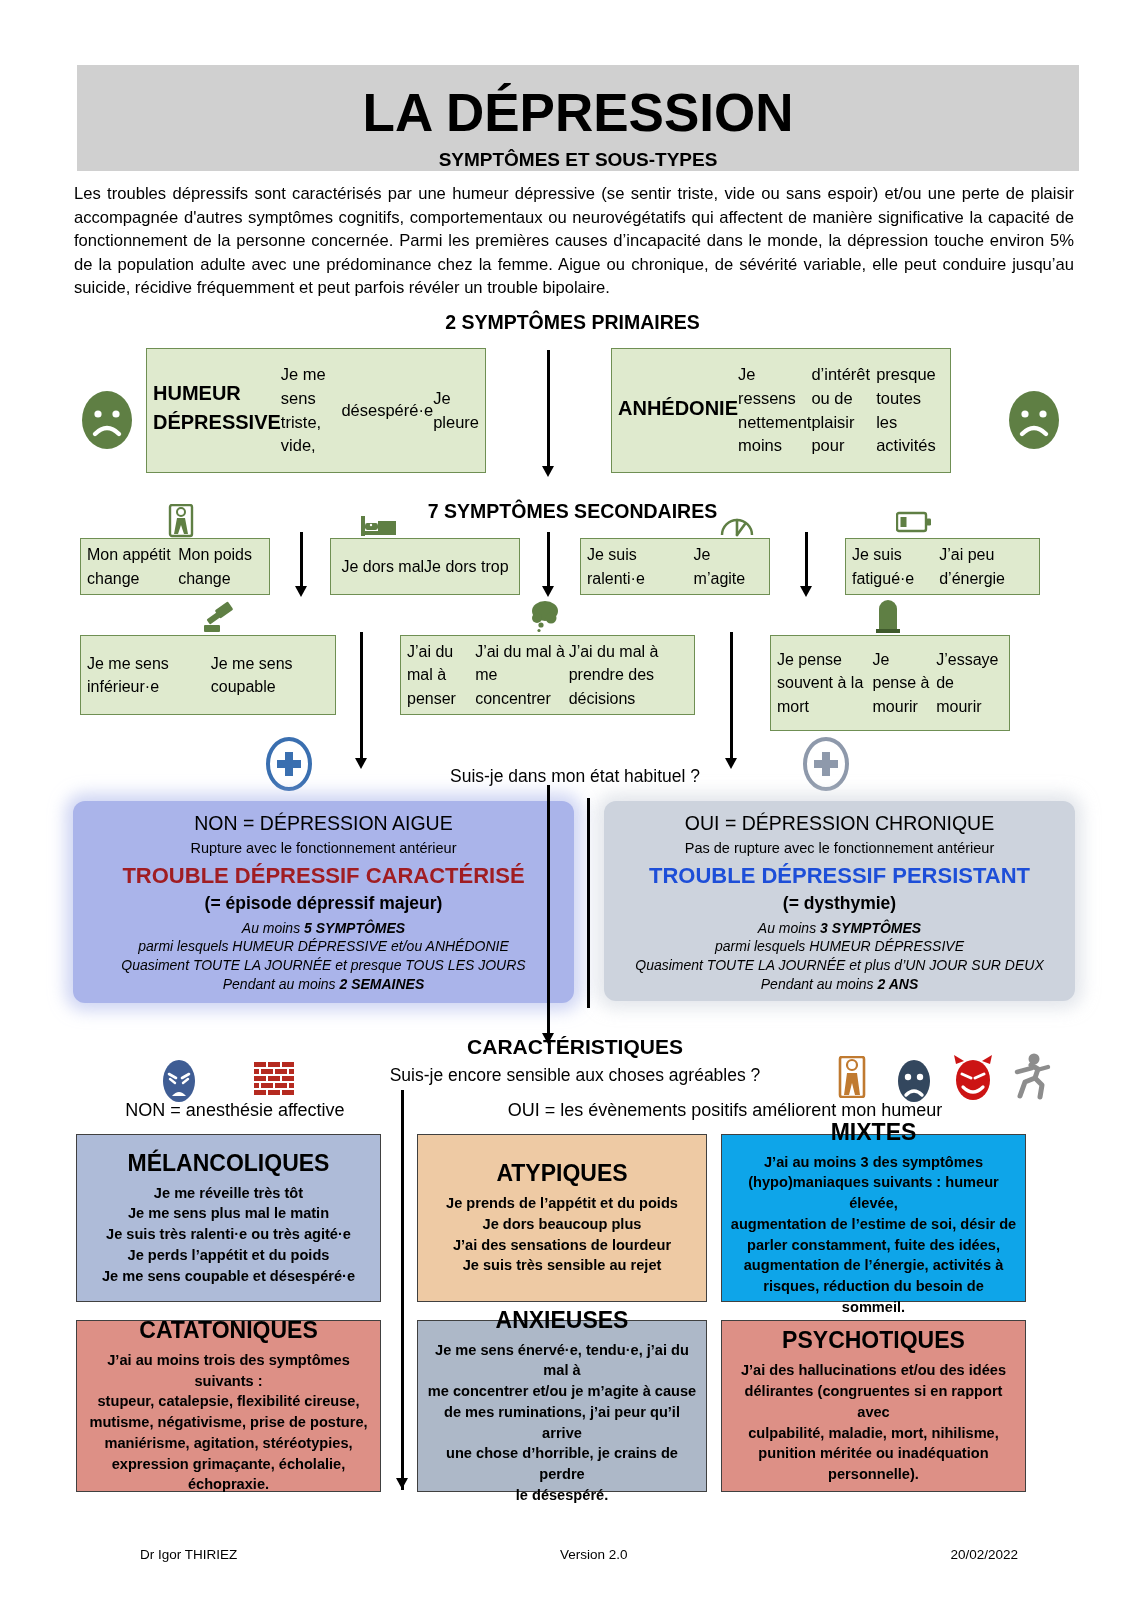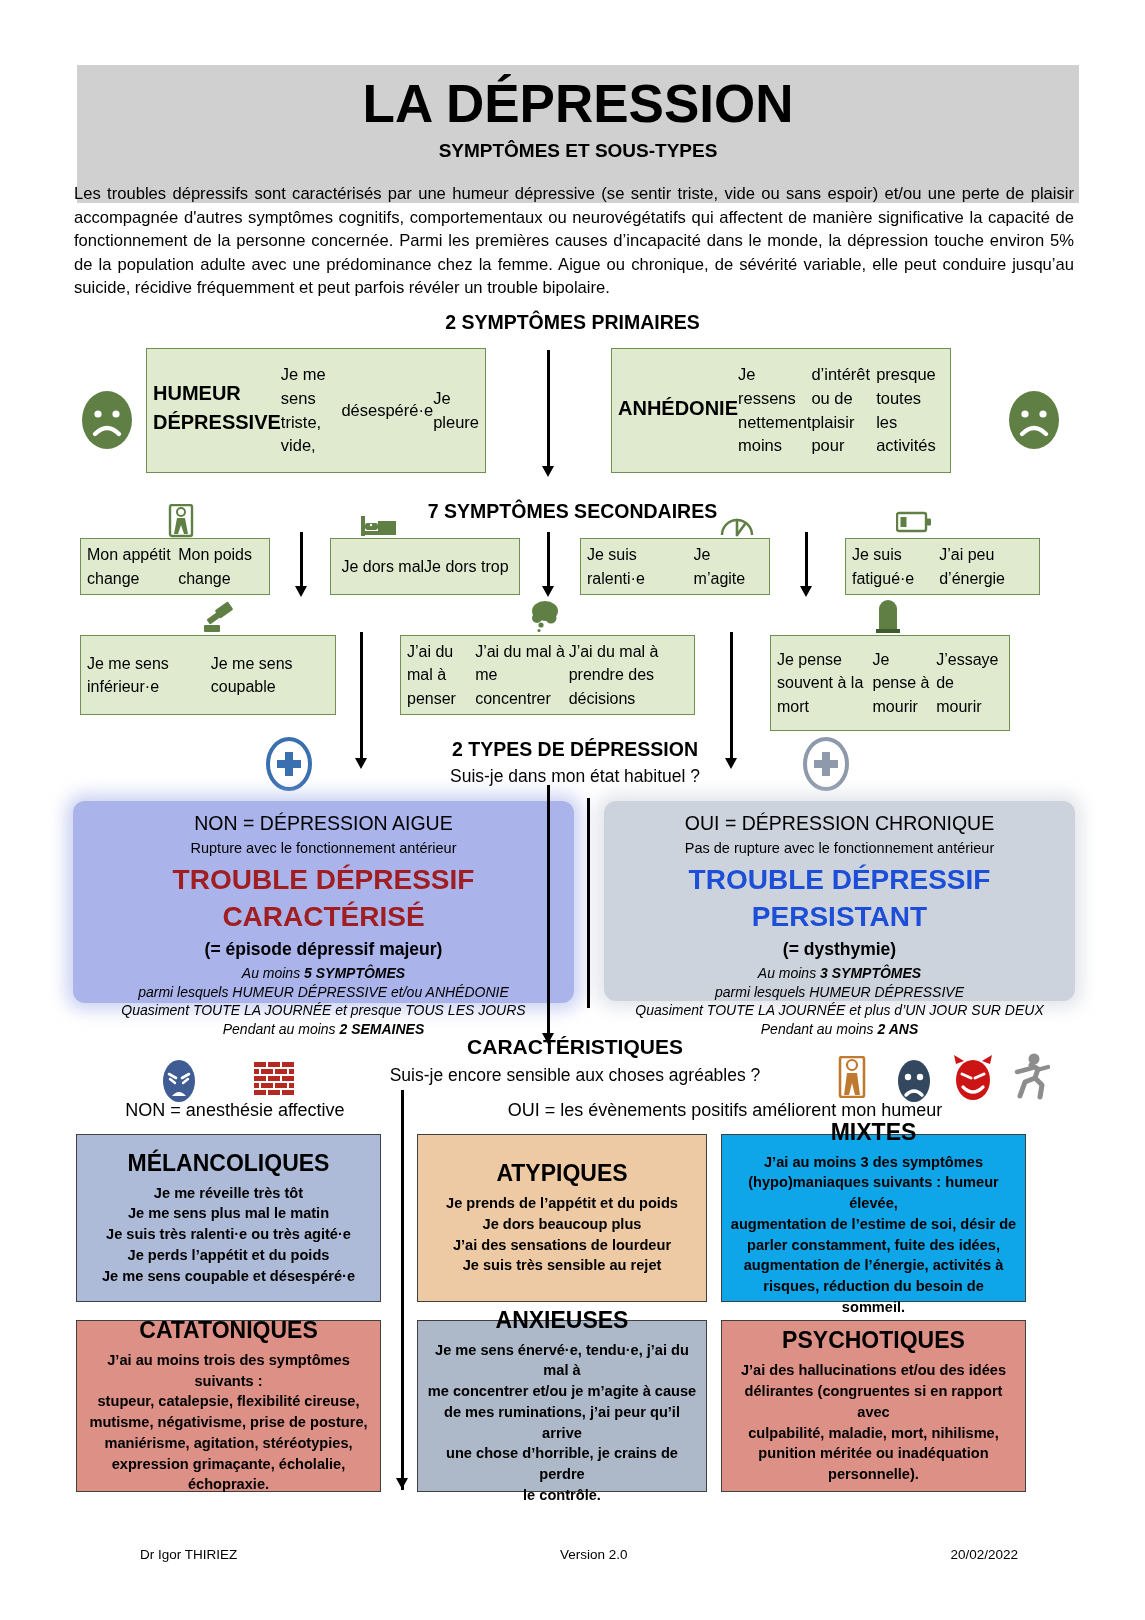"LA DÉPRESSION" .header-band { height: 138px -> 106px; justify-content: flex-start -> flex-end }
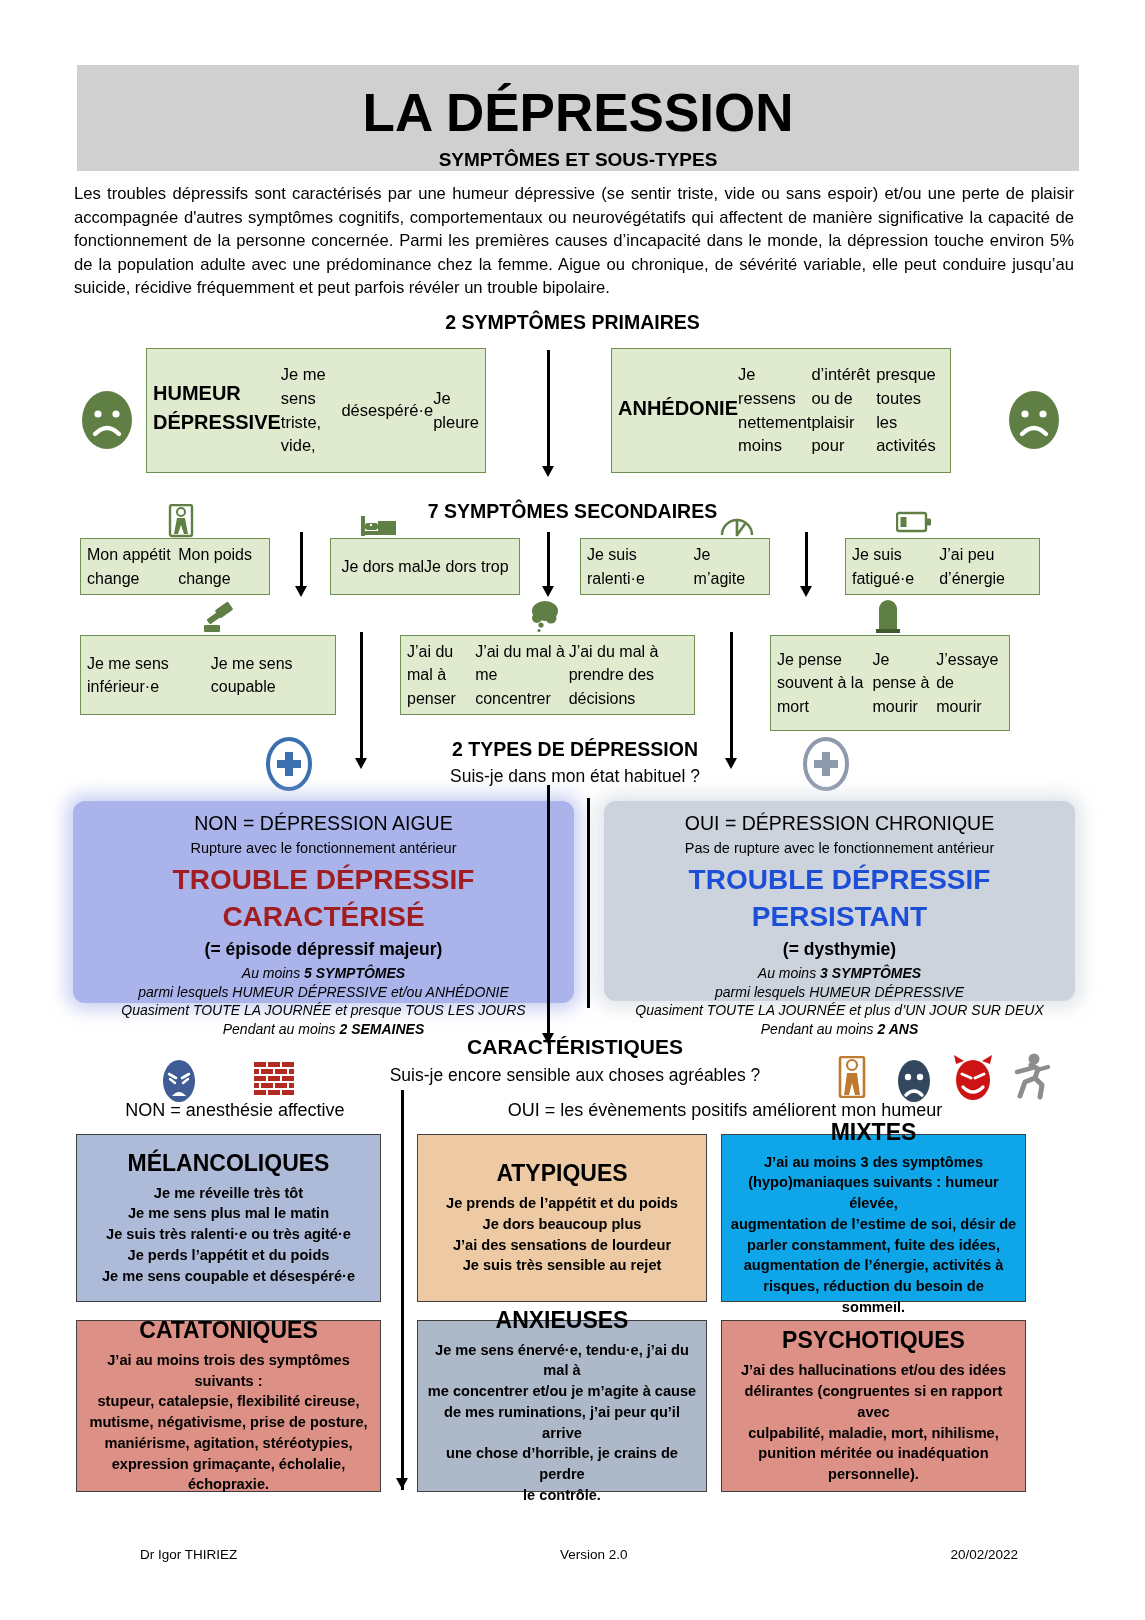"2 TYPES DE DÉPRESSION" div.section-heading { html: <div>2 TYPES DE DÉPRESSION</div> -> none }
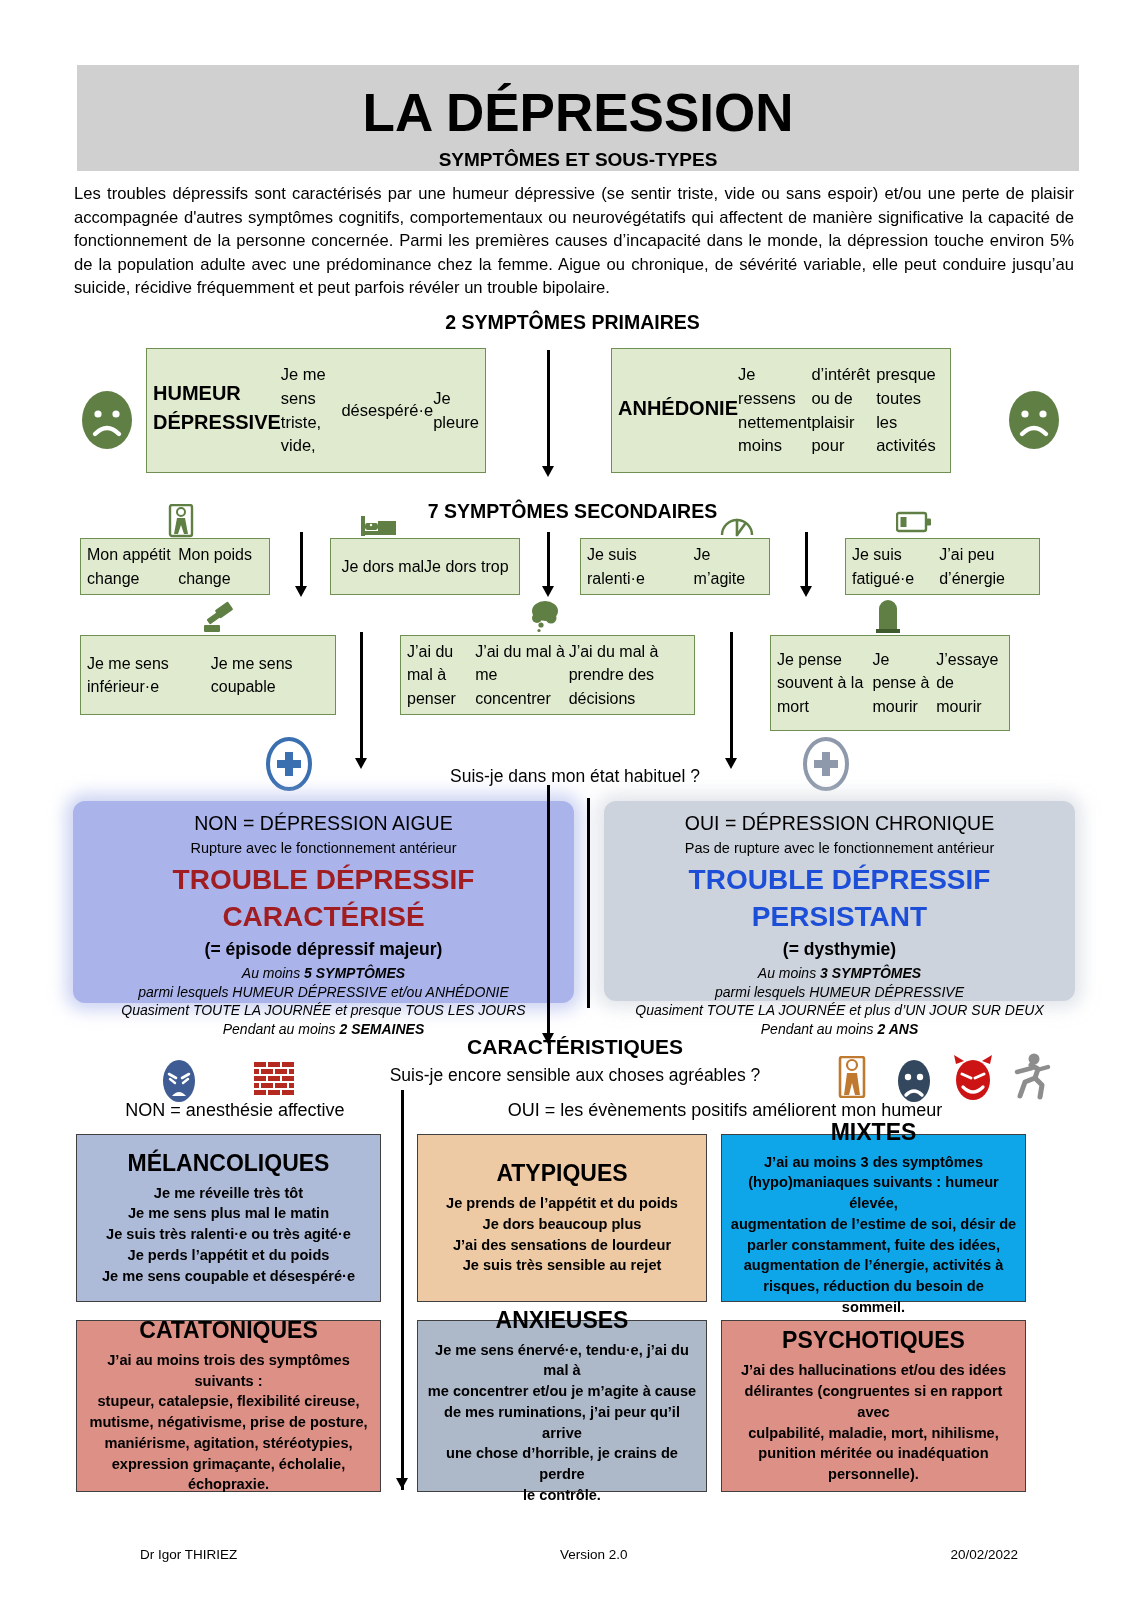"TROUBLE DÉPRESSIF CARACTÉRISÉ" .tbox .l3 { font-size: 28px -> 22px }
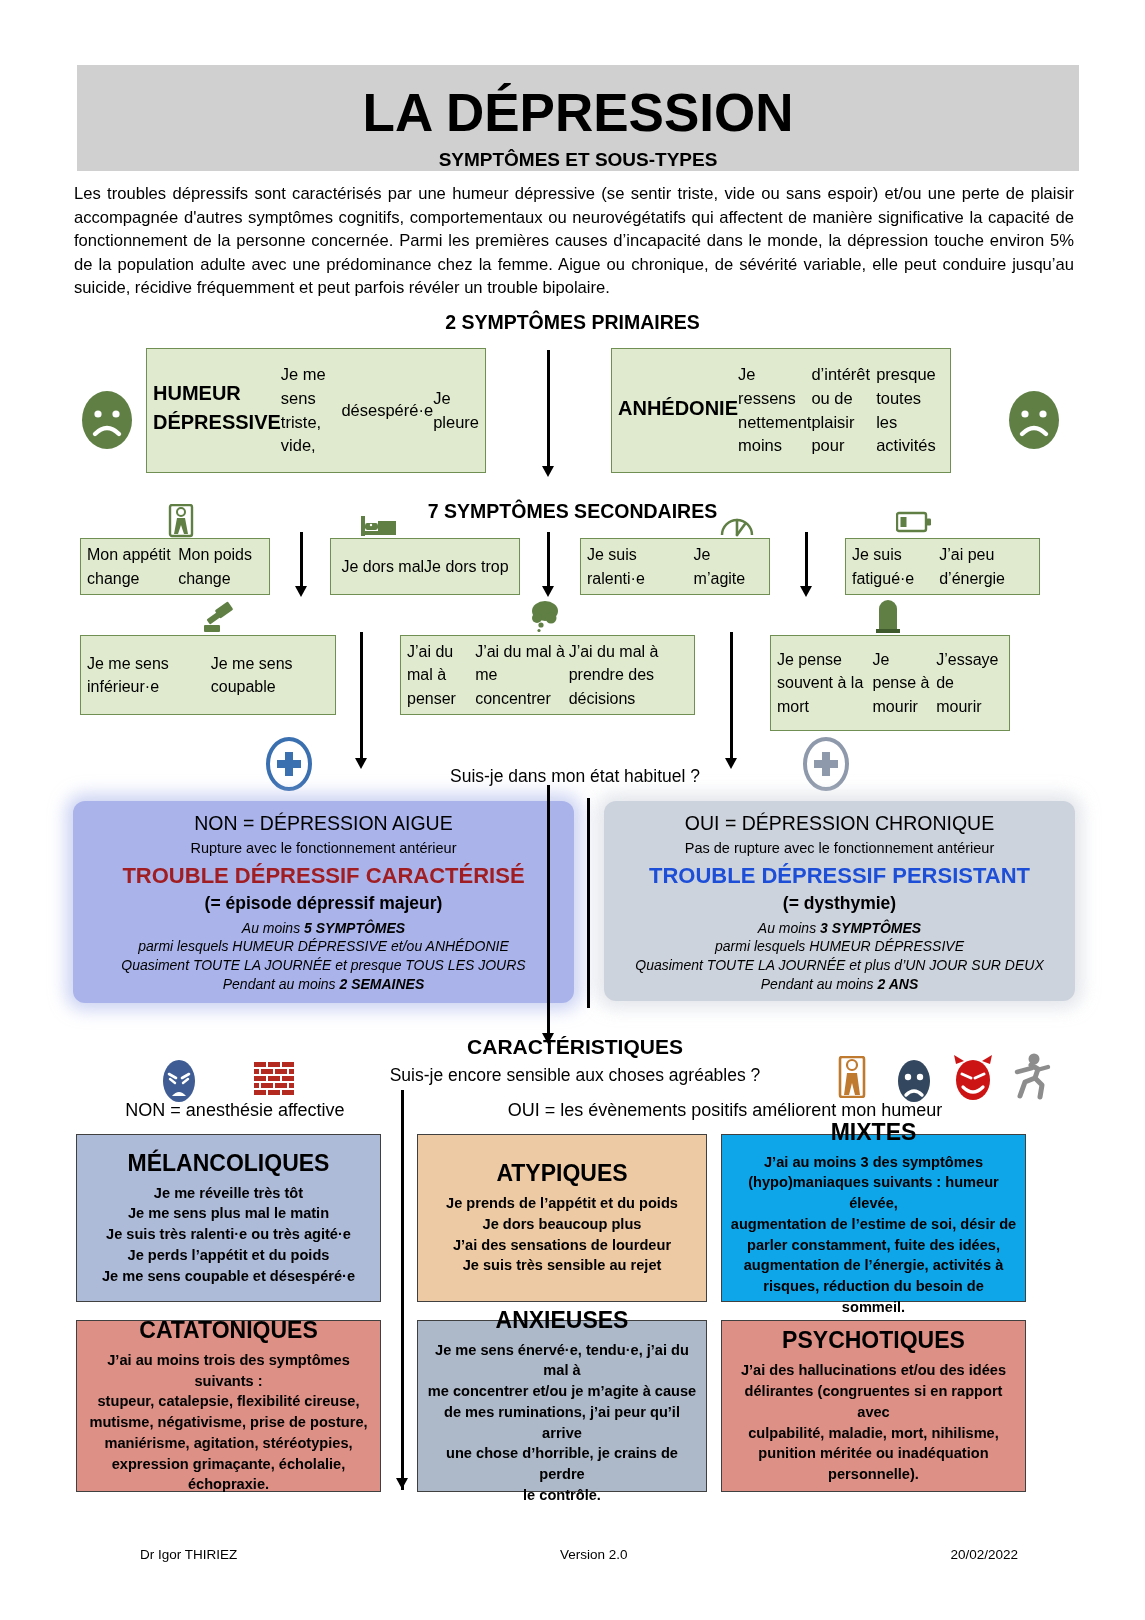"le contrôle." div.cl { text: contrôle -> désespéré }
